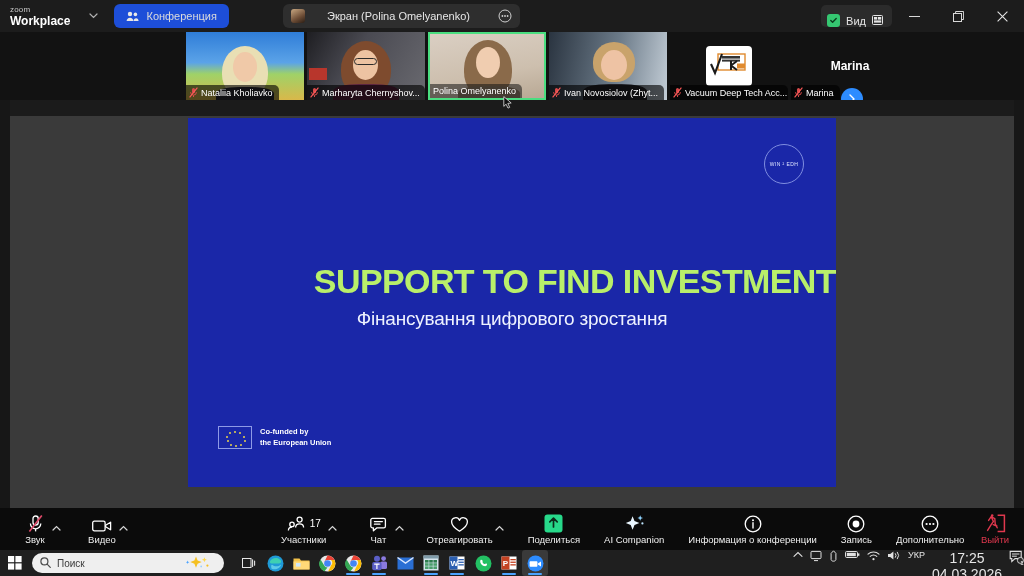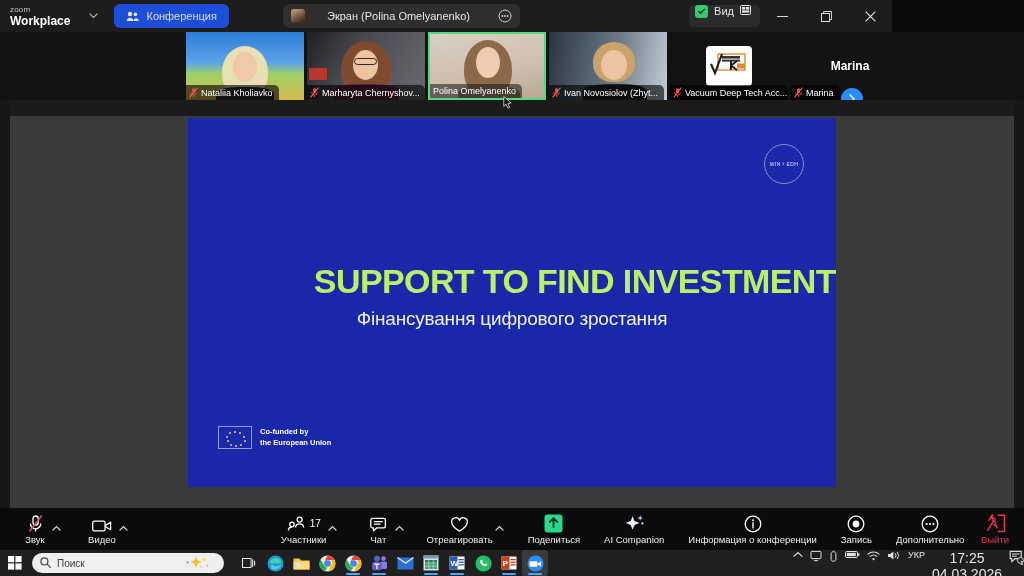"zoom" .titlebar { width: 892px -> 1024px }
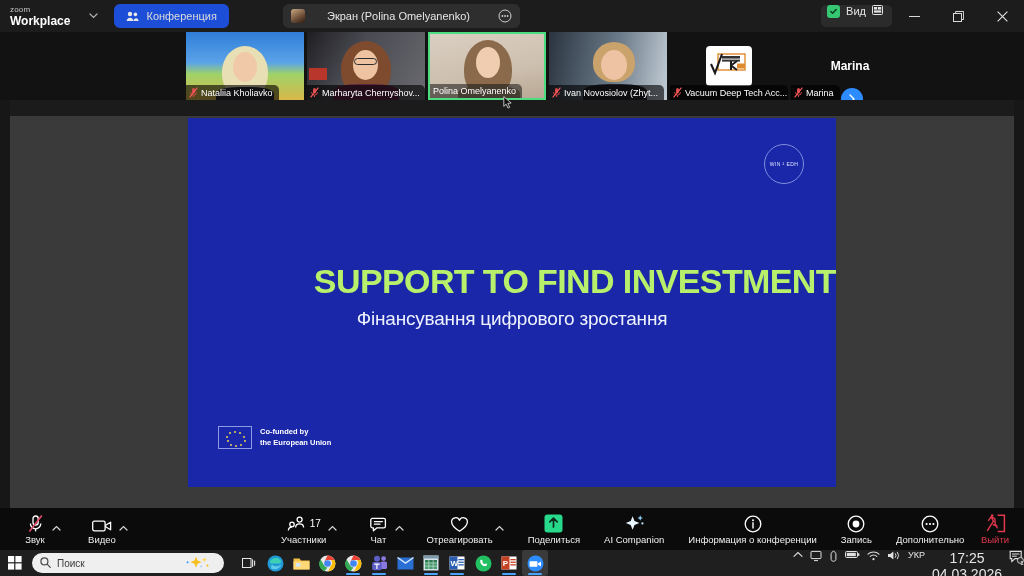"Вид" .view-chip { align-items: flex-start -> flex-end }
